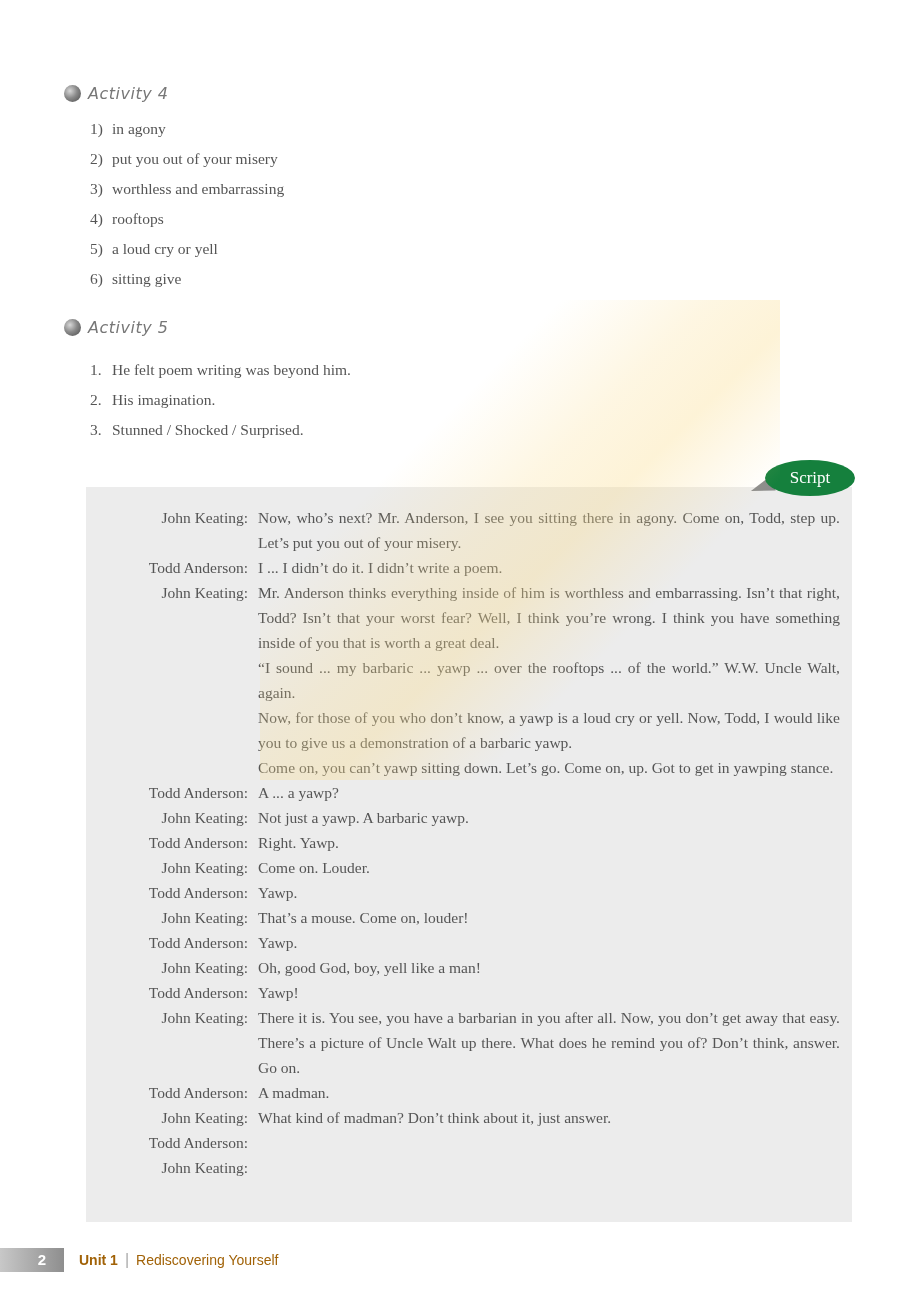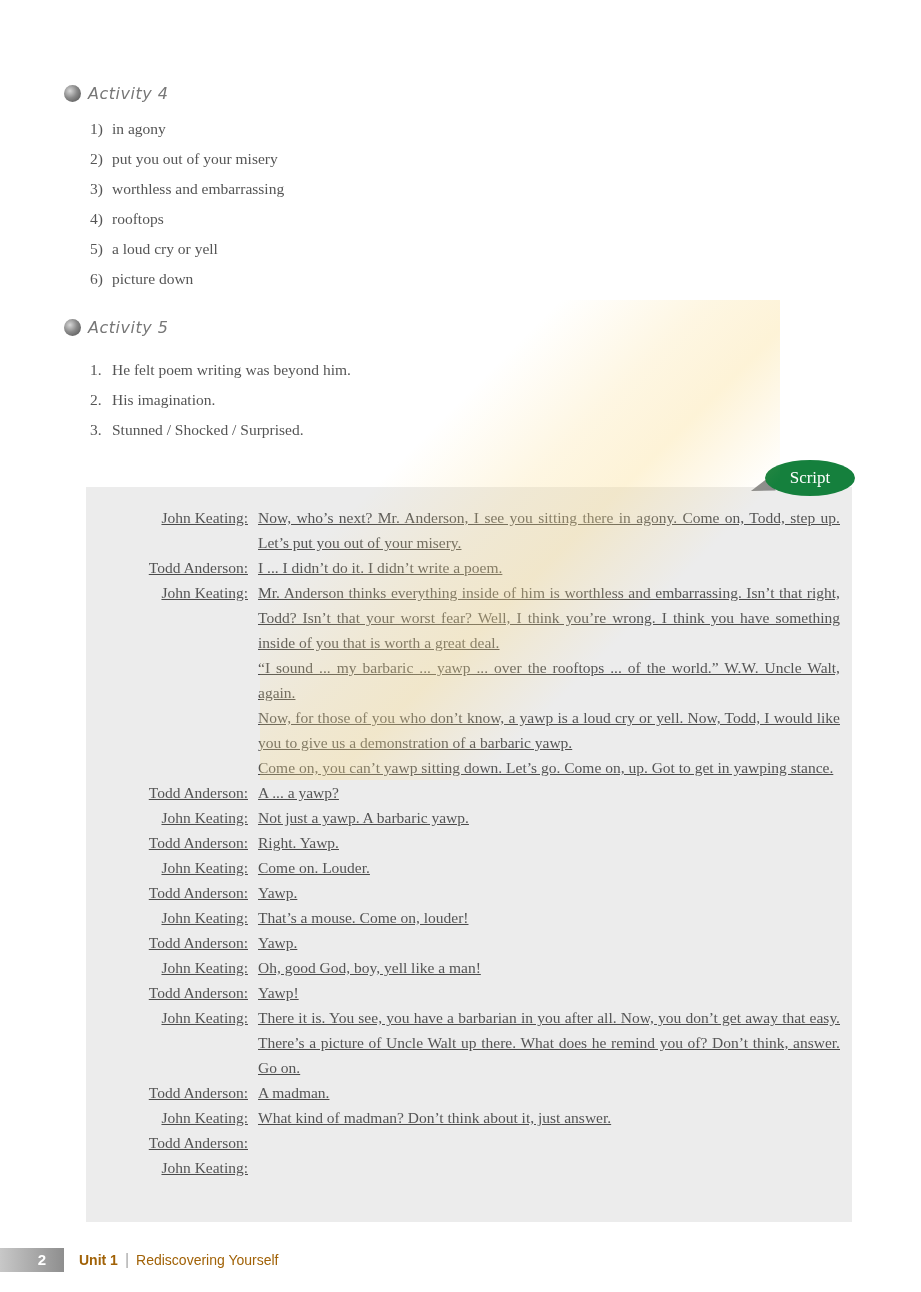"picture down" span { text: picture down -> sitting give }
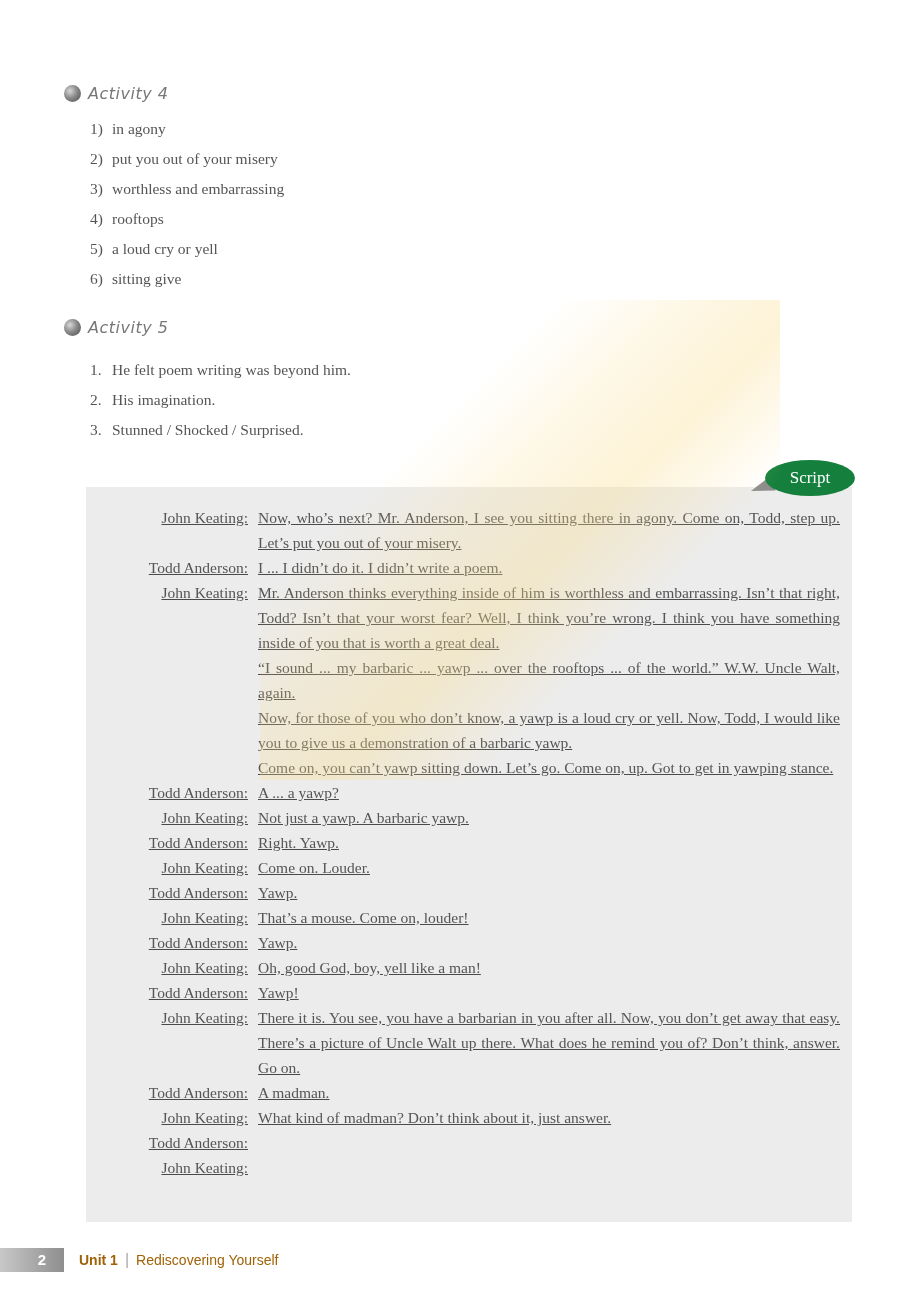"John Keating:" .dialogue { text-decoration: underline -> none }
